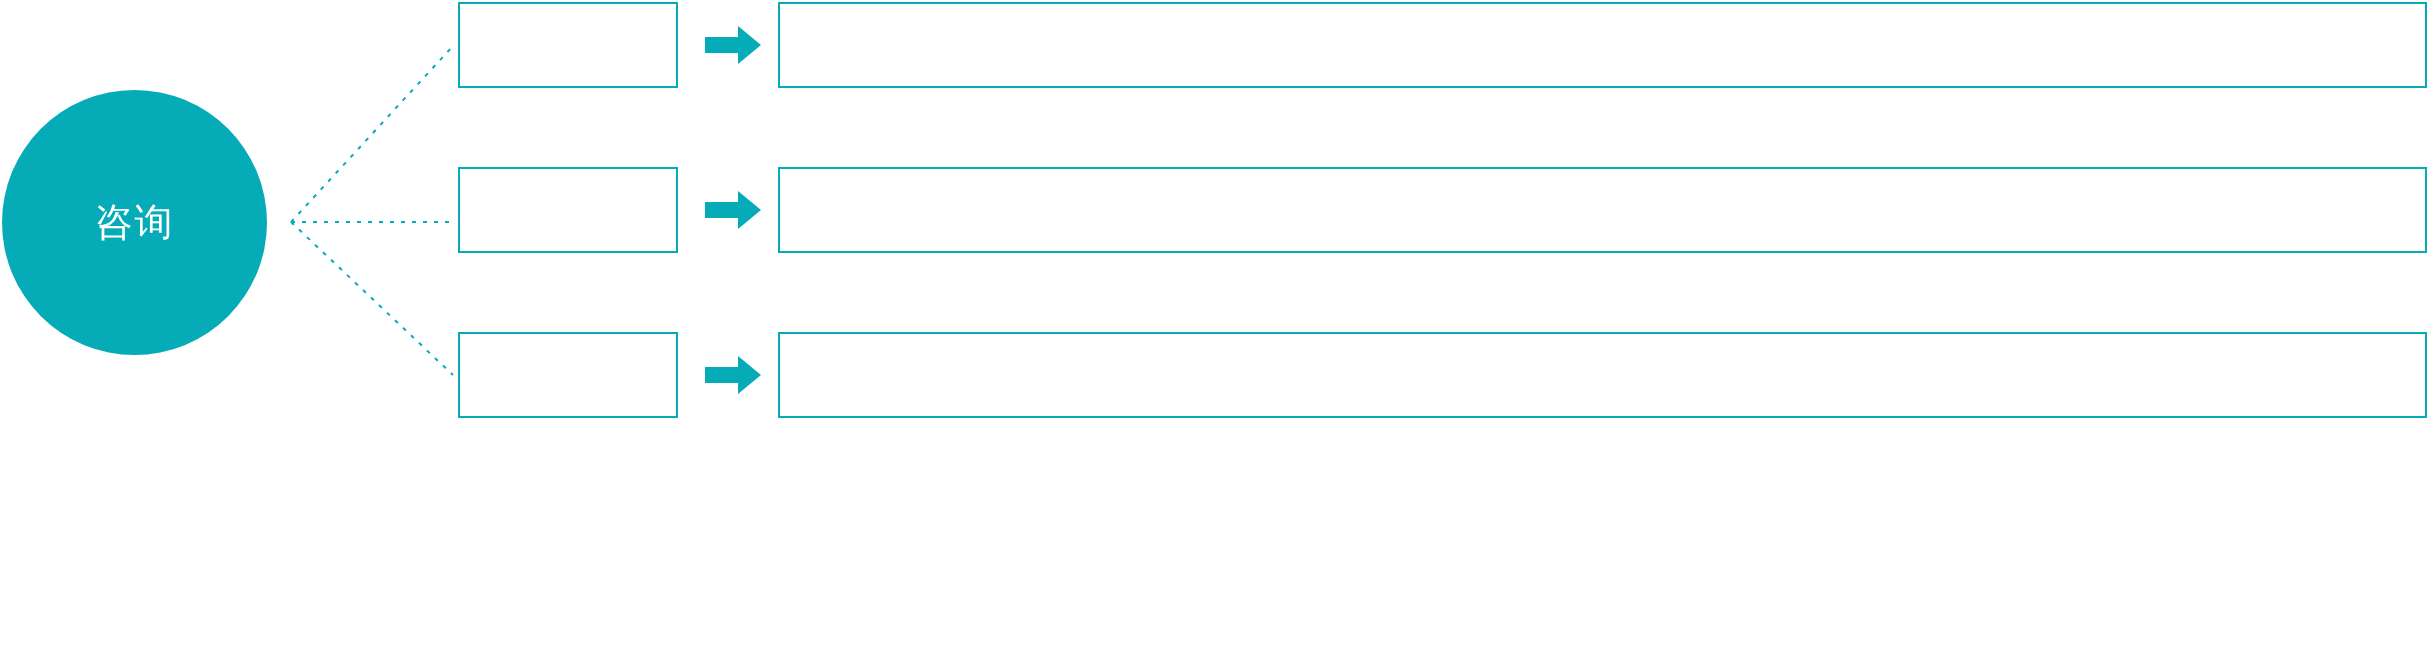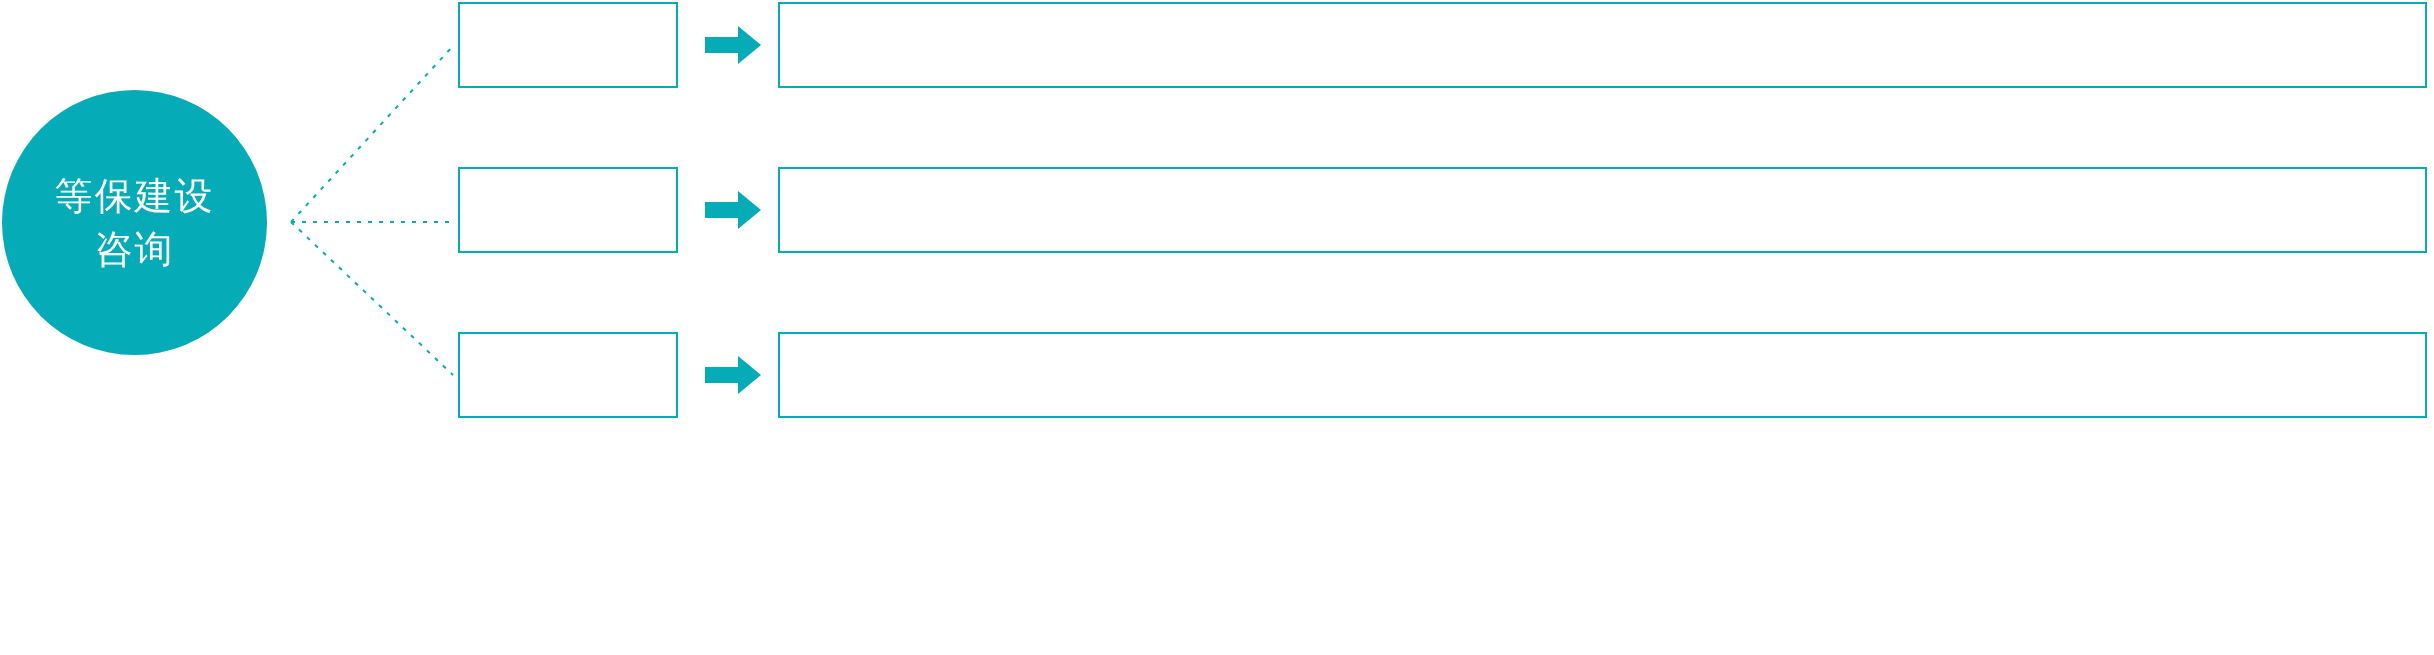"等保建设" div.hub-line { html: <div>等保建设</div> -> none }
